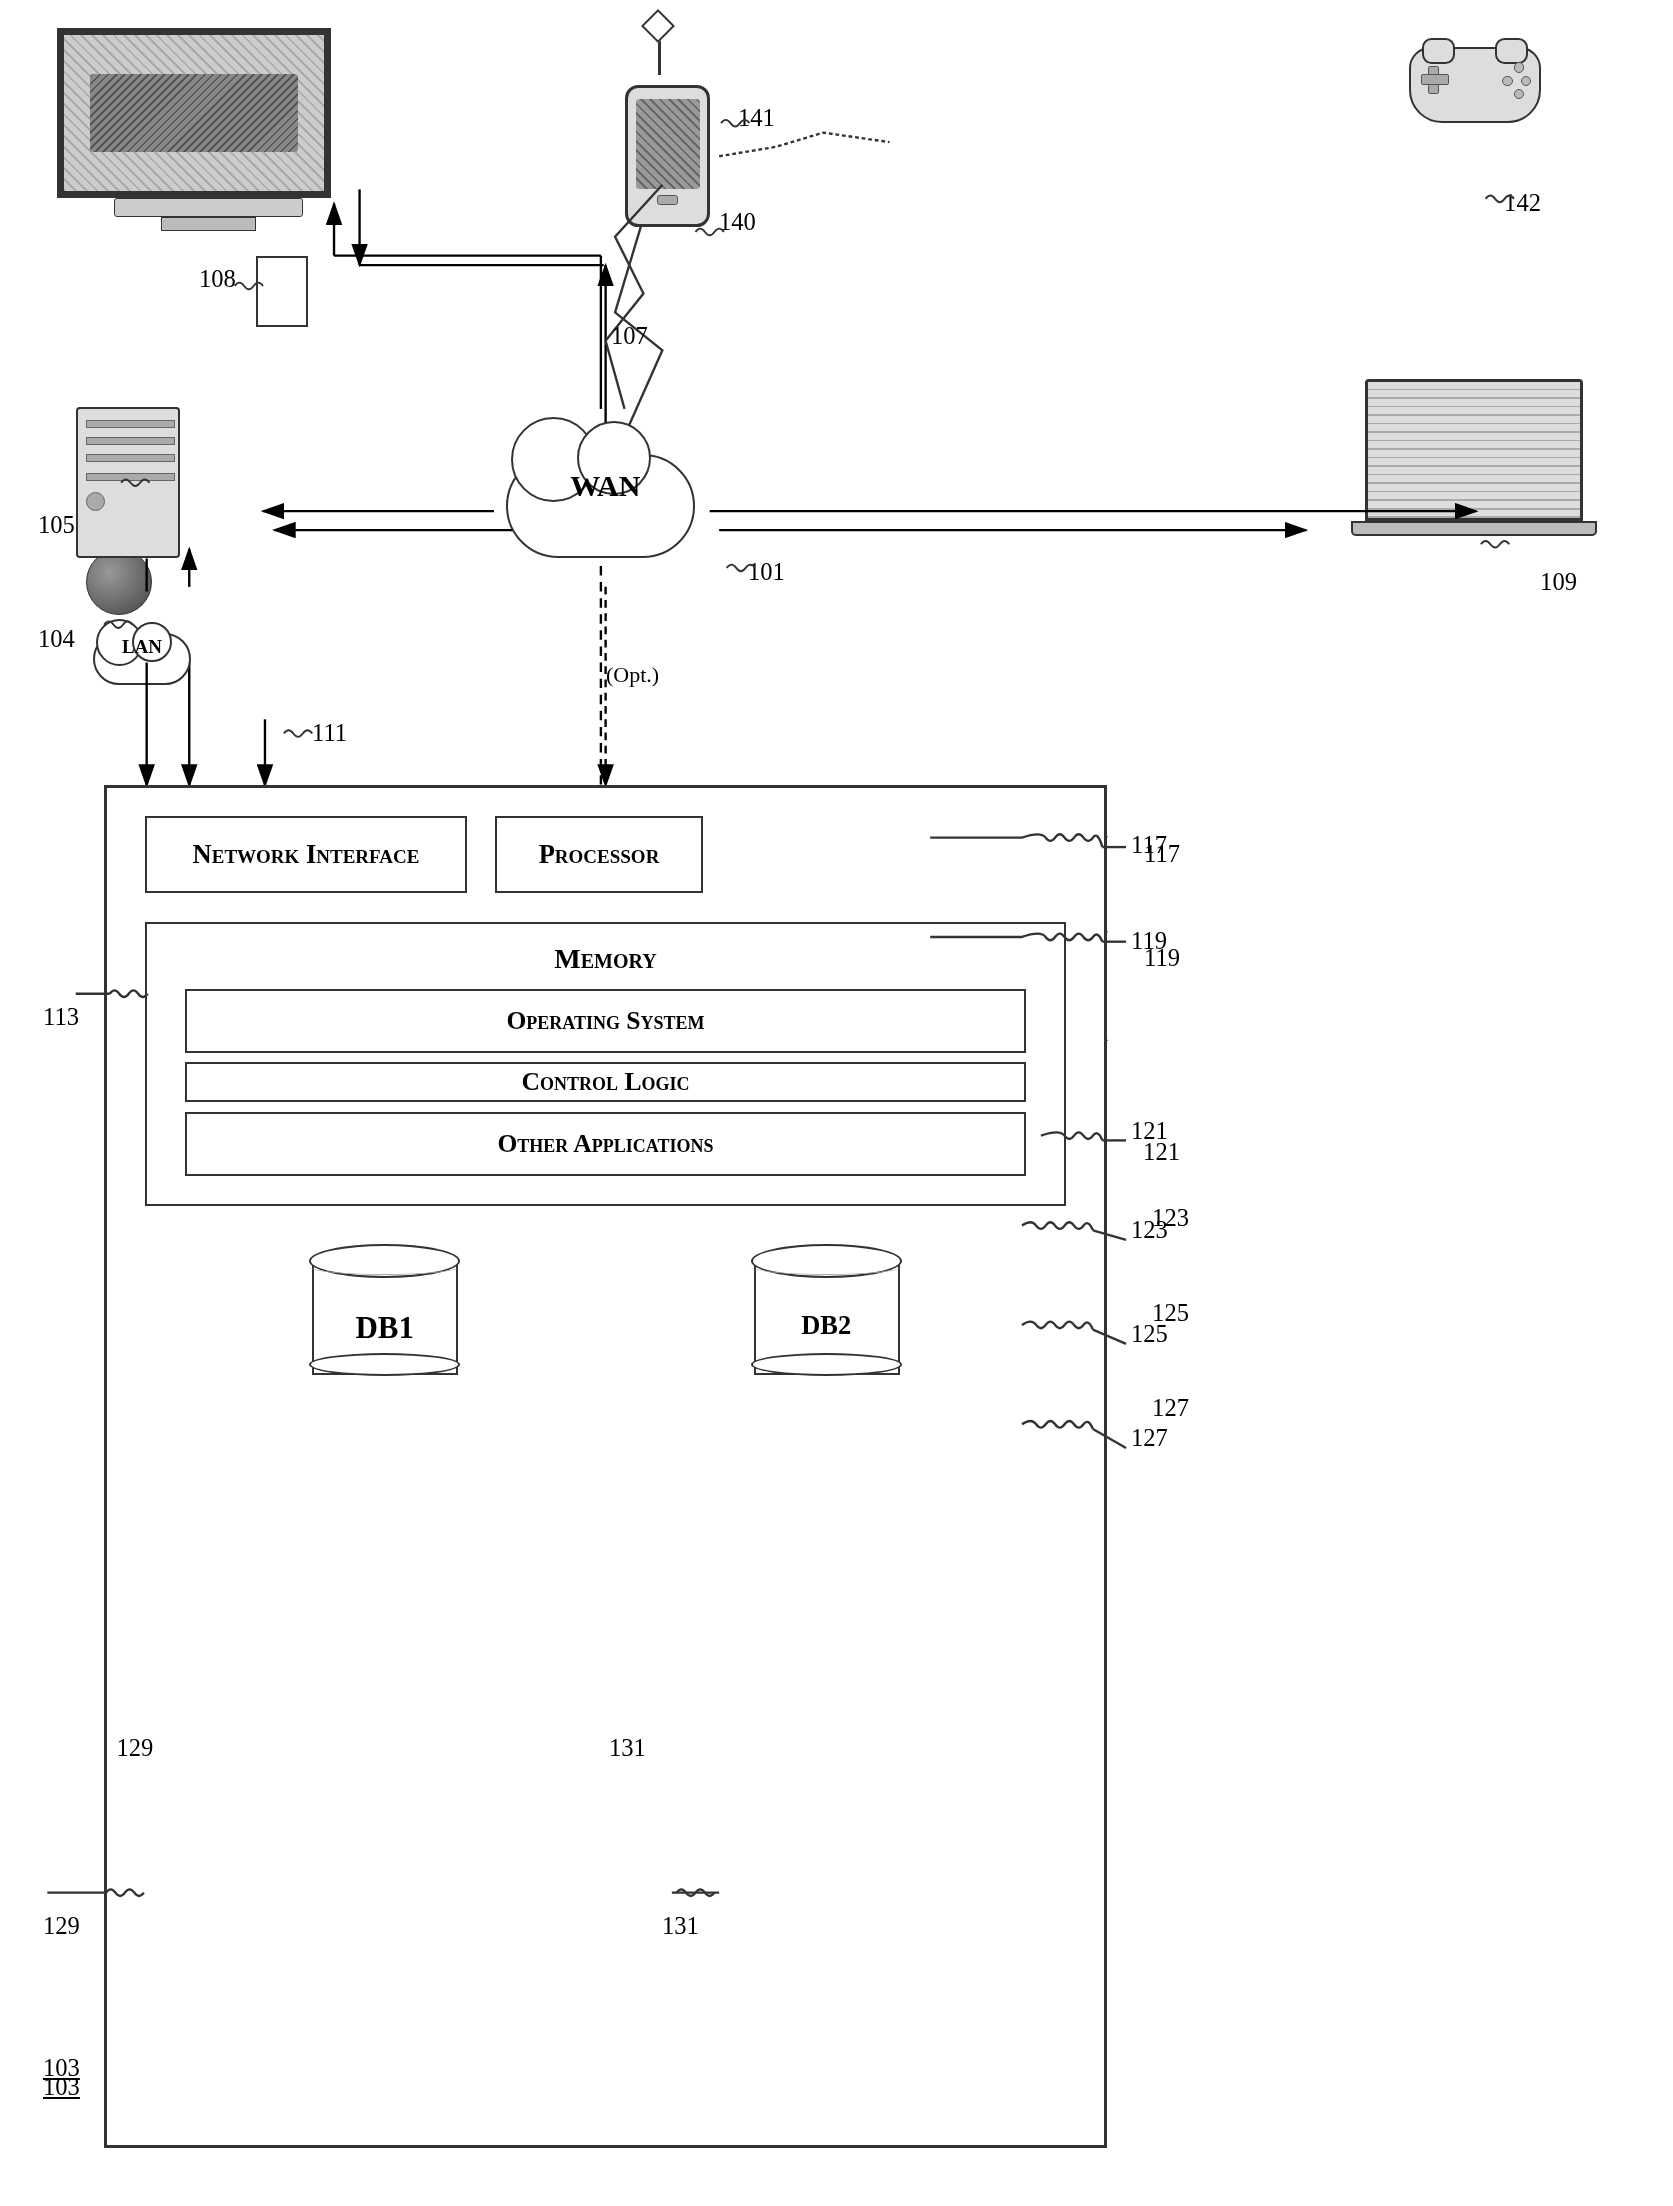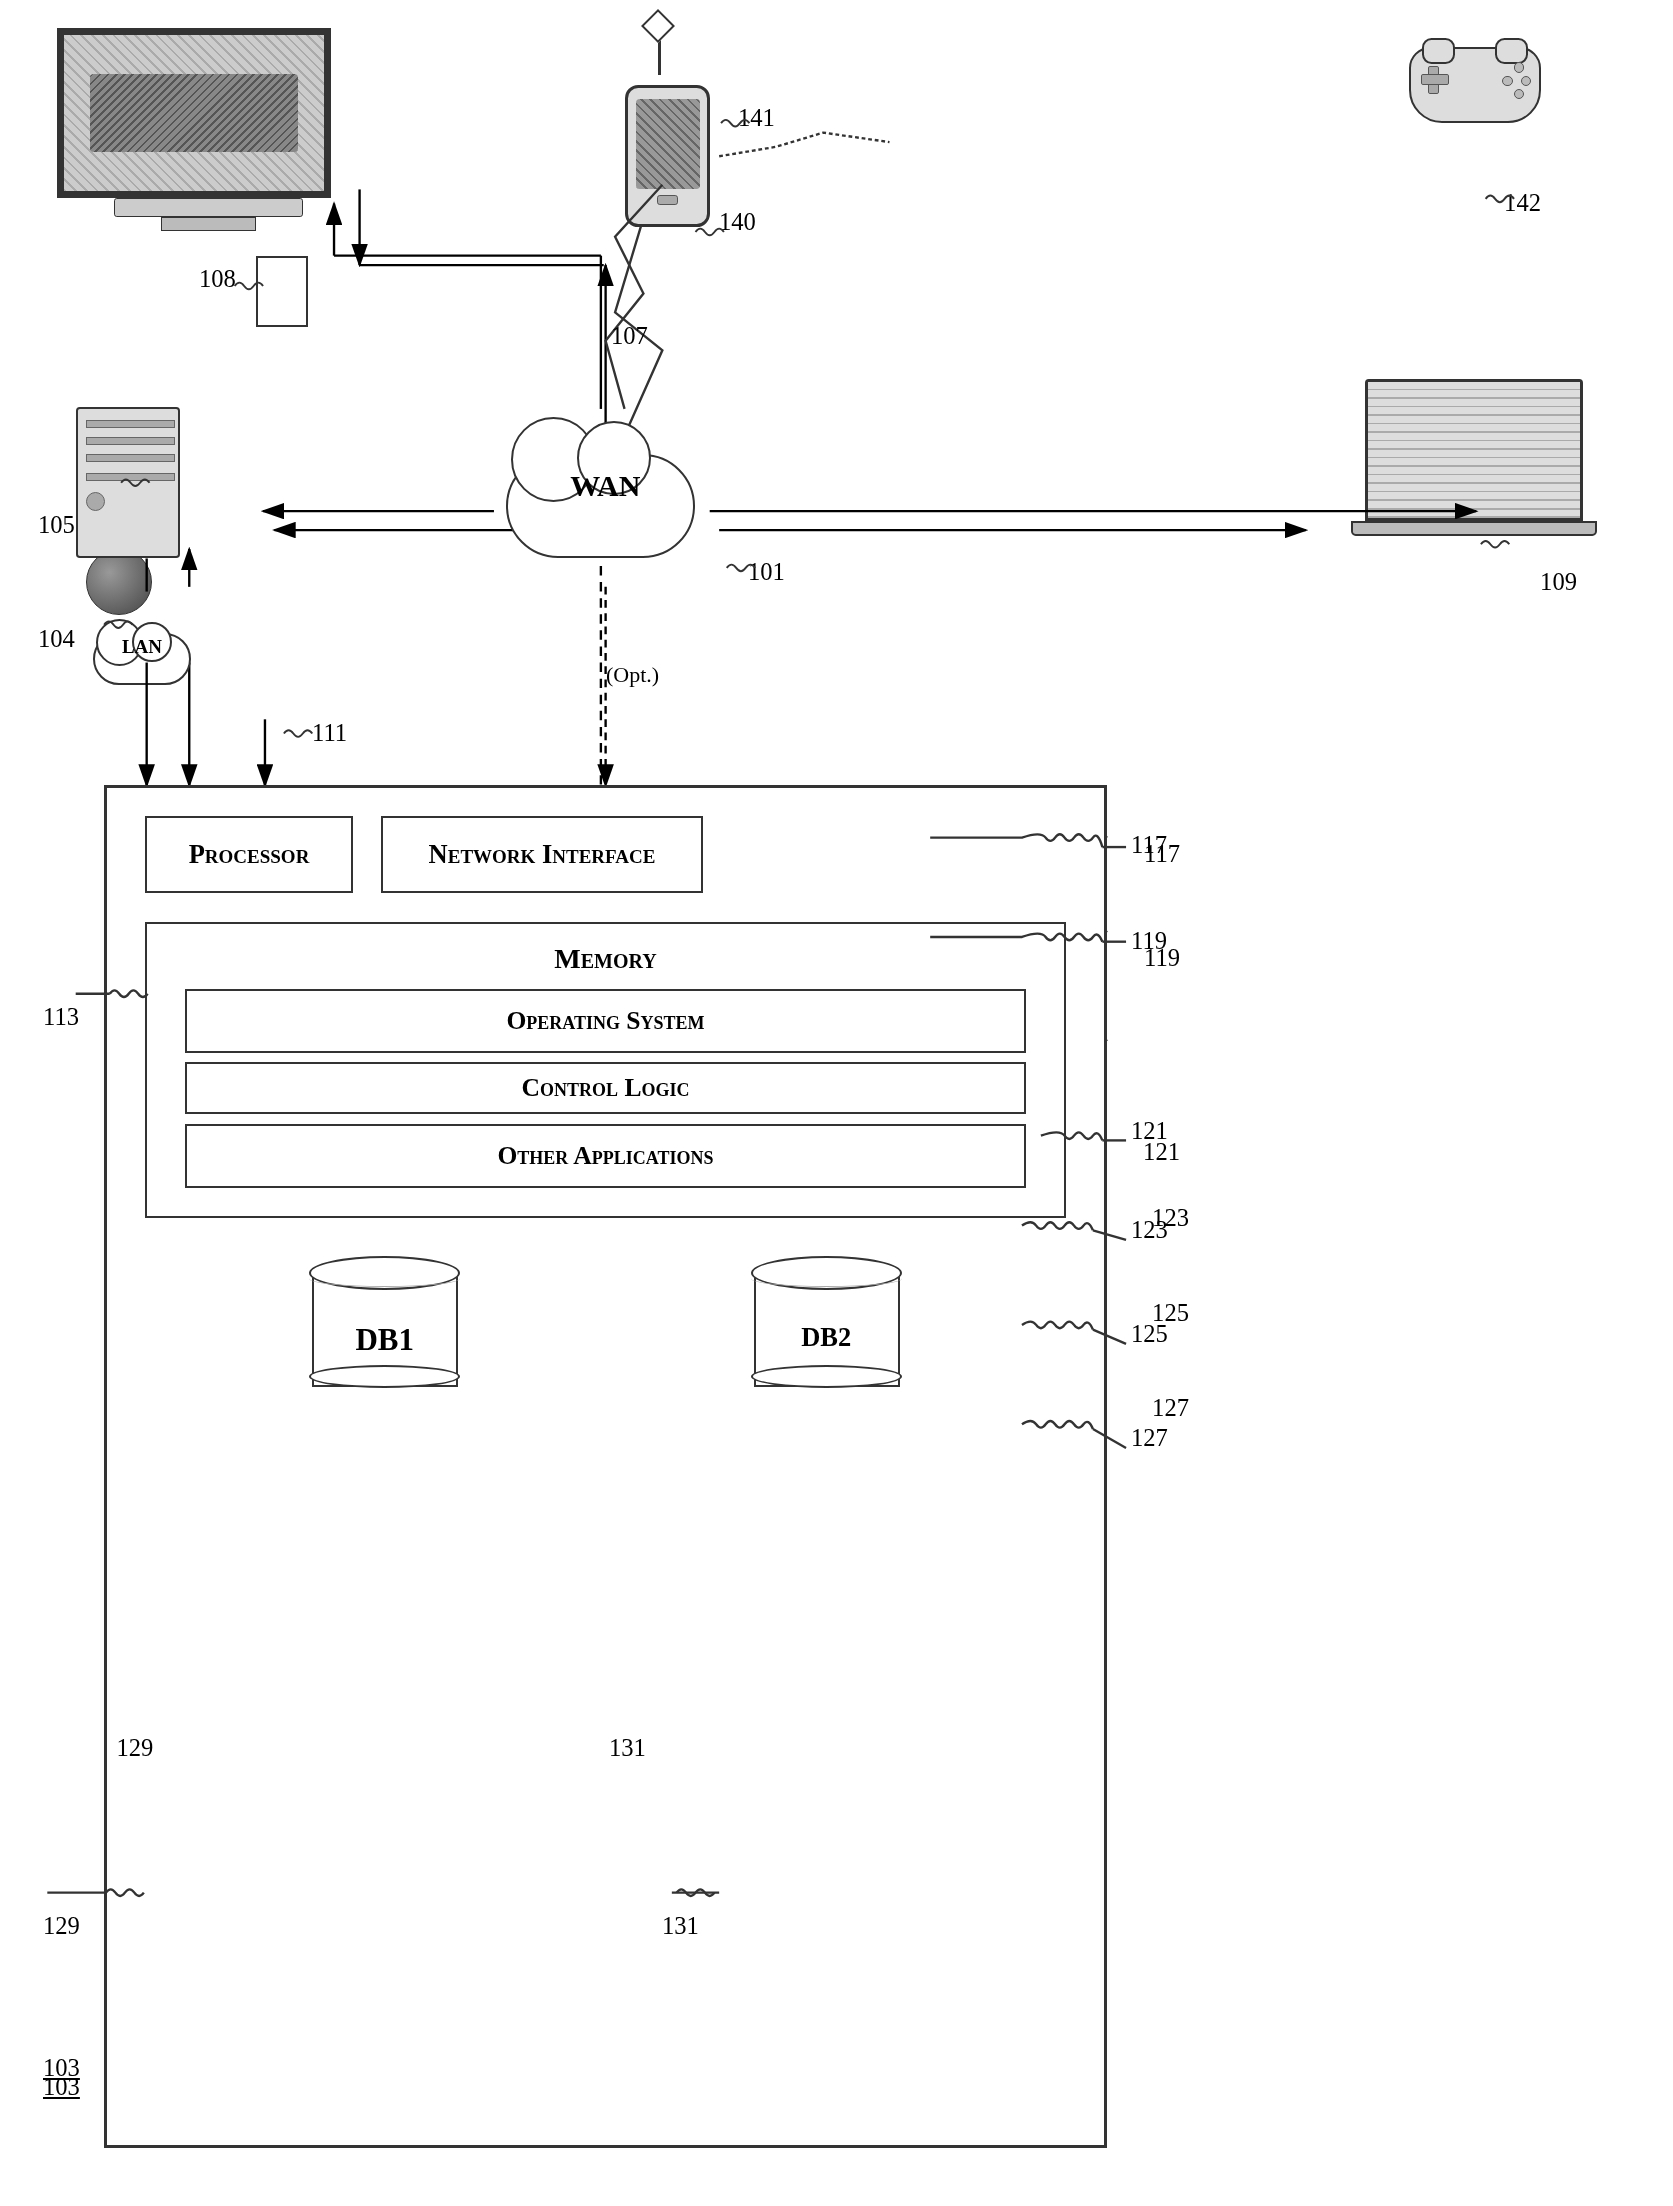"Processor" div { order: before "Network Interface" -> after "Network Interface" }
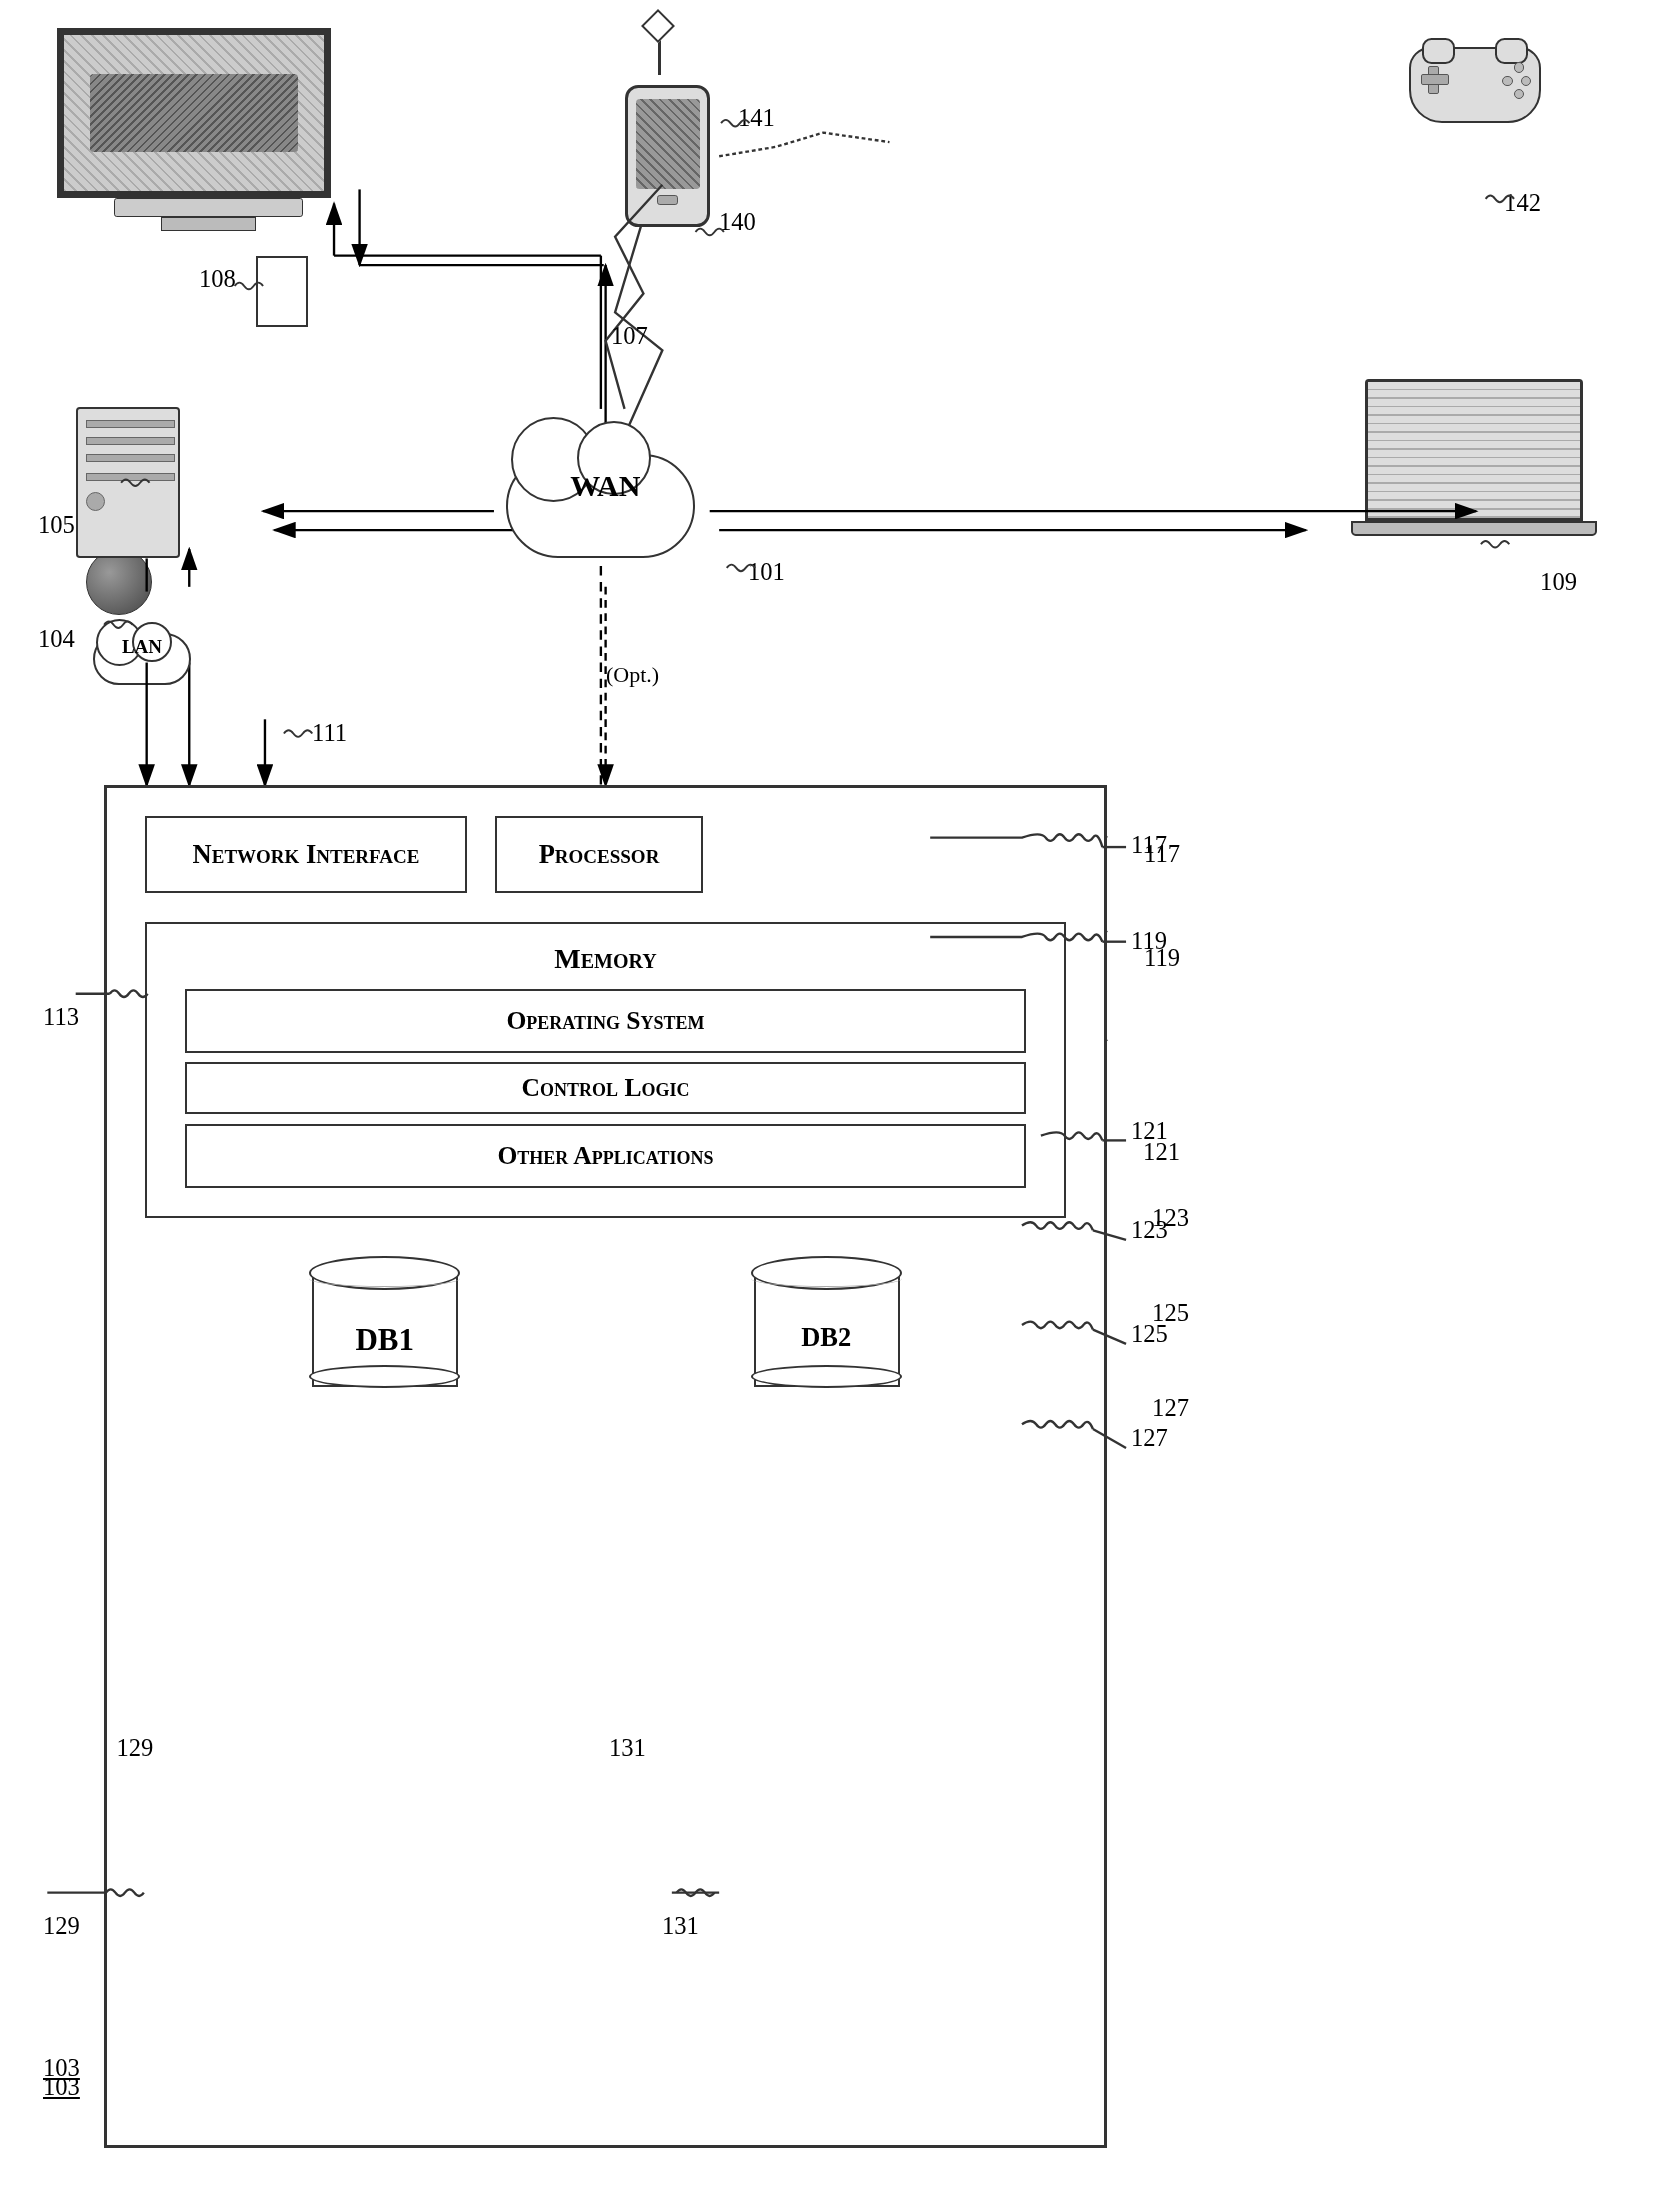"Control Logic" div { padding: 9px 28px -> 3px 28px }
